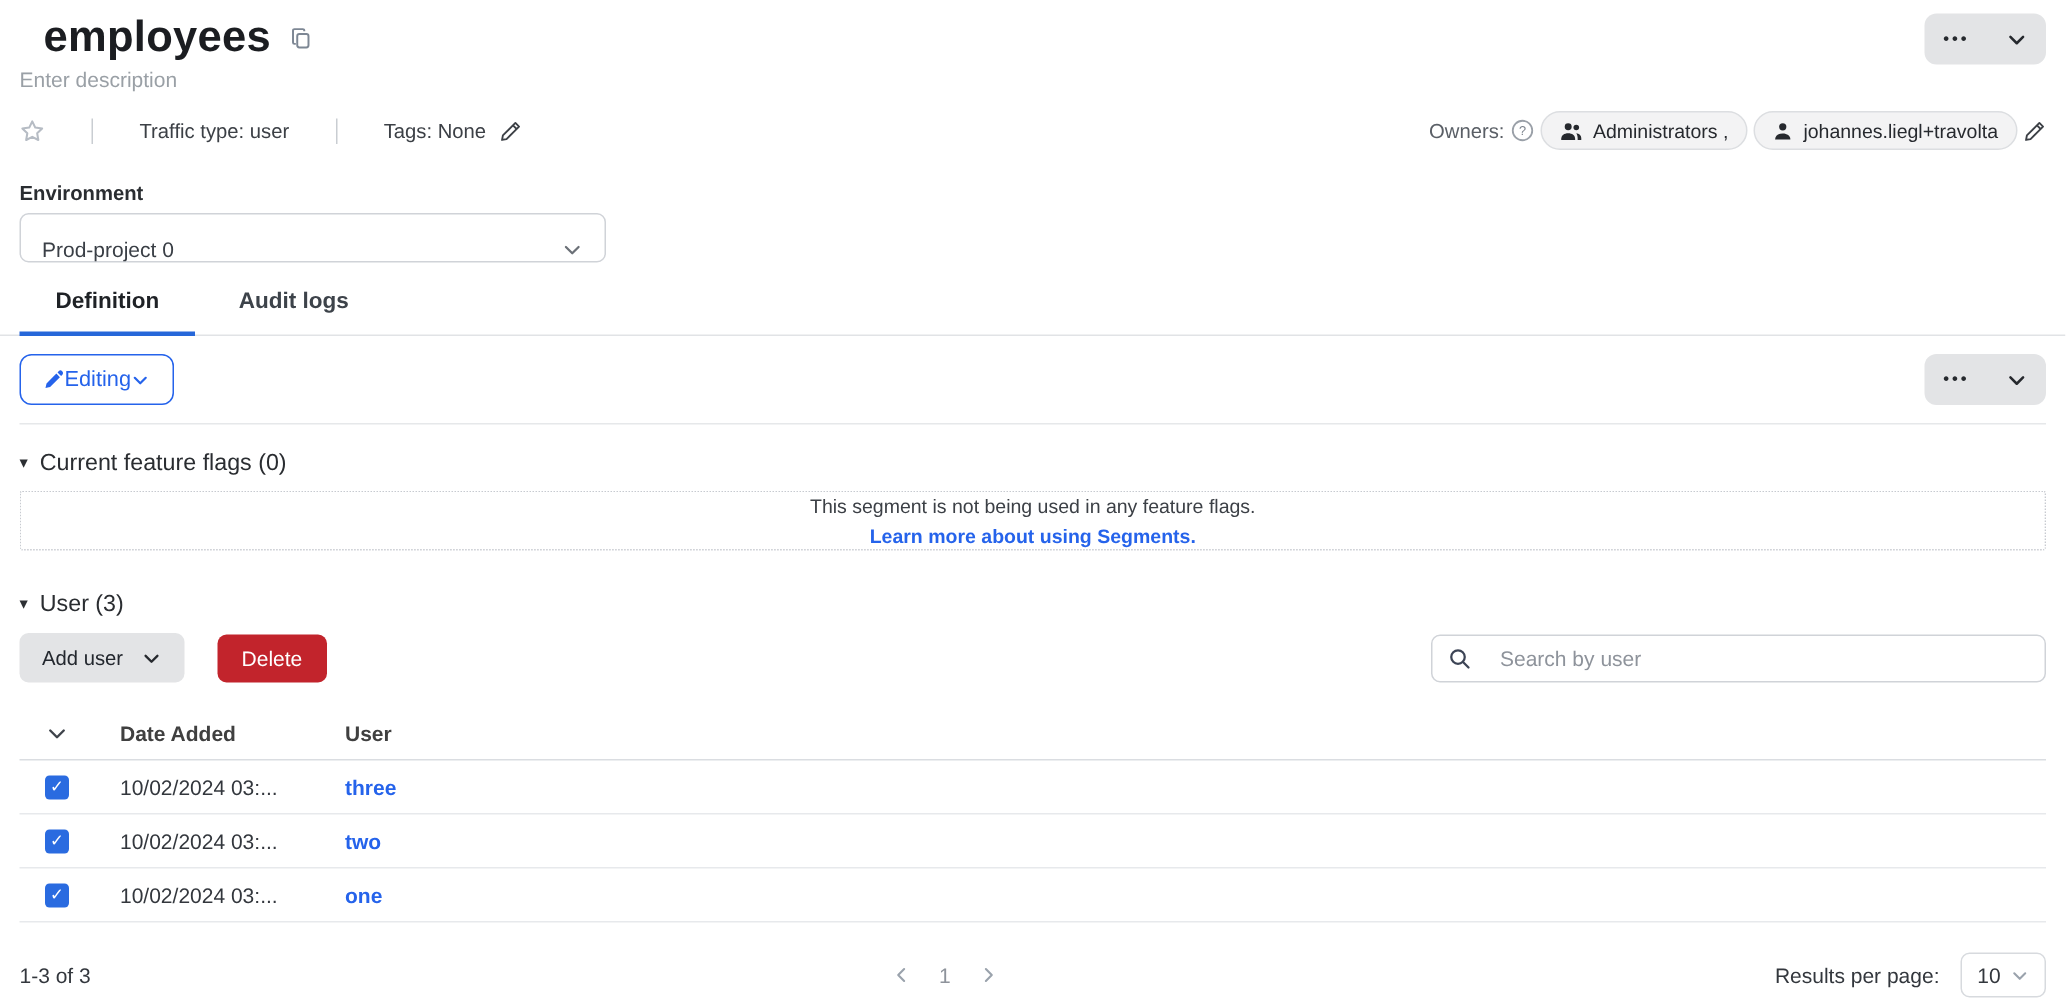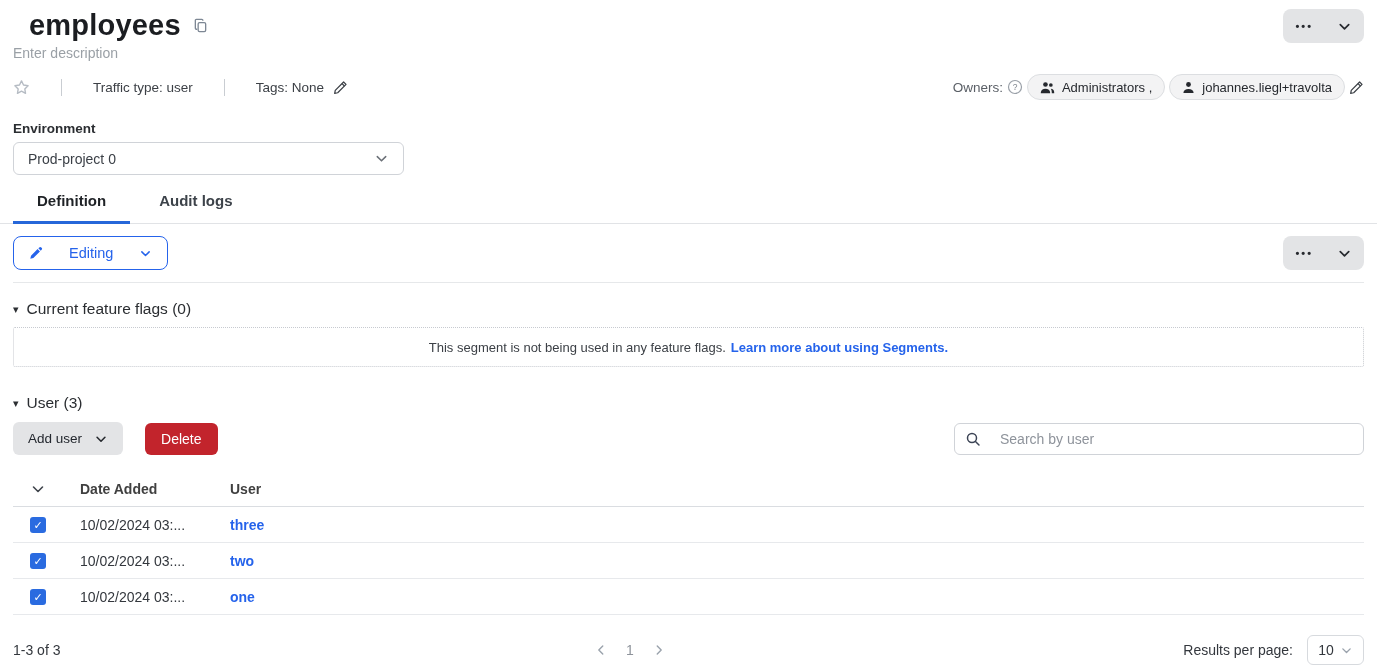"Prod-project 0" .env-select { align-items: center -> flex-end }
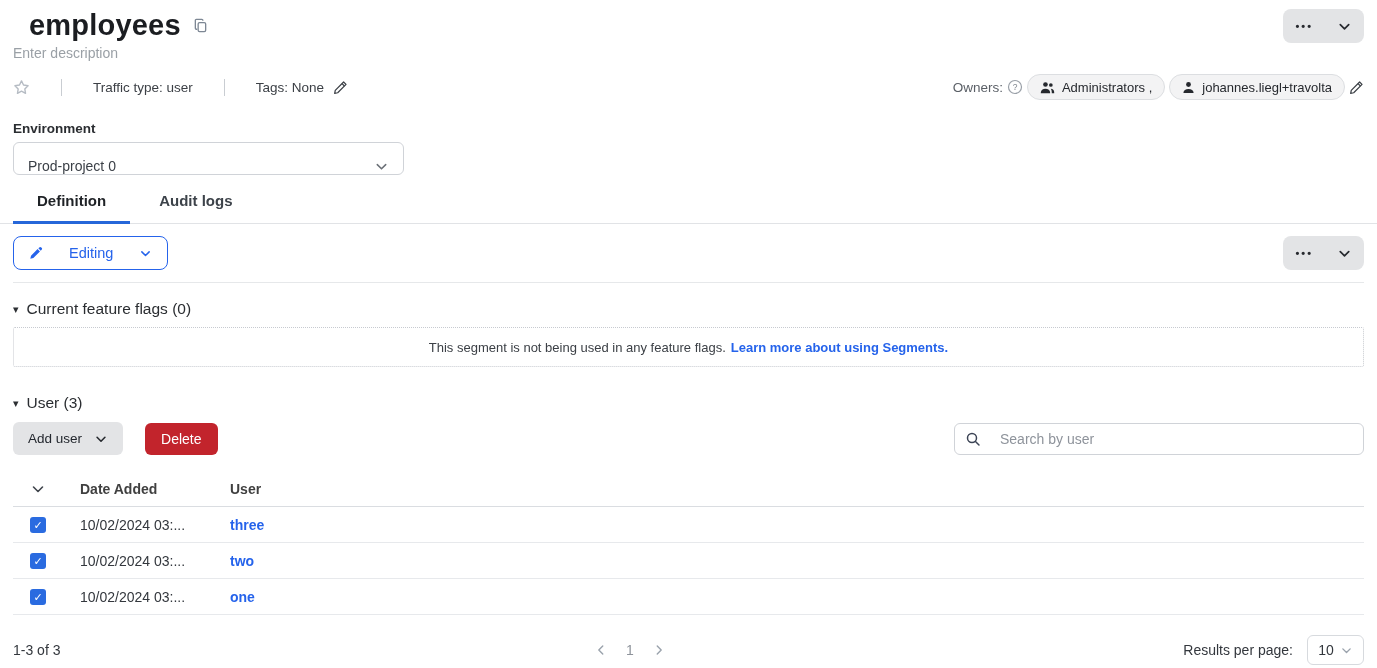"Editing" .editing-btn { gap: 26px -> 0 }
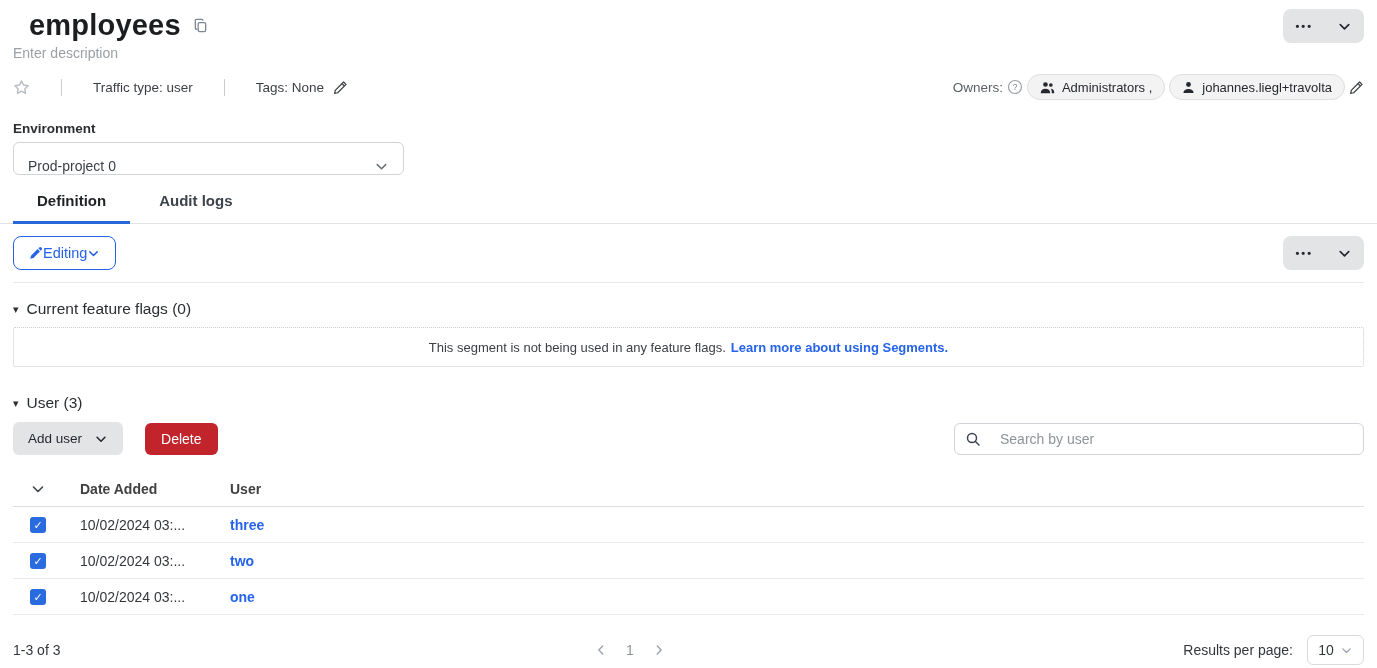"This segment is not being" .empty-box { flex-direction: none -> column }
